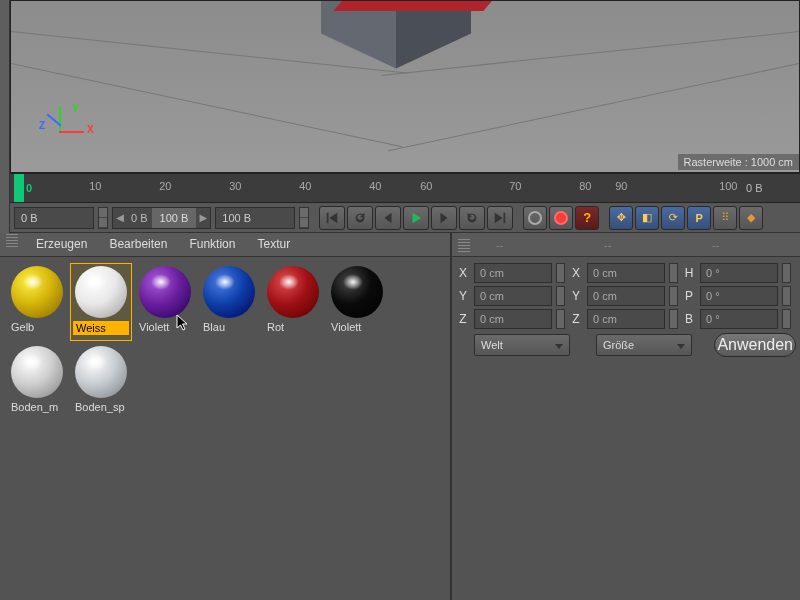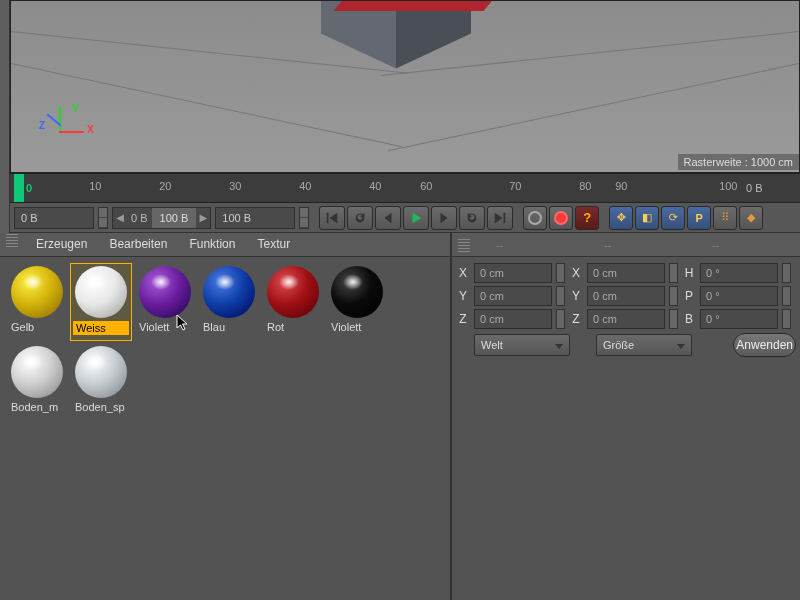"Anwenden" .apply-btn { font-size: 12px -> 16px }
